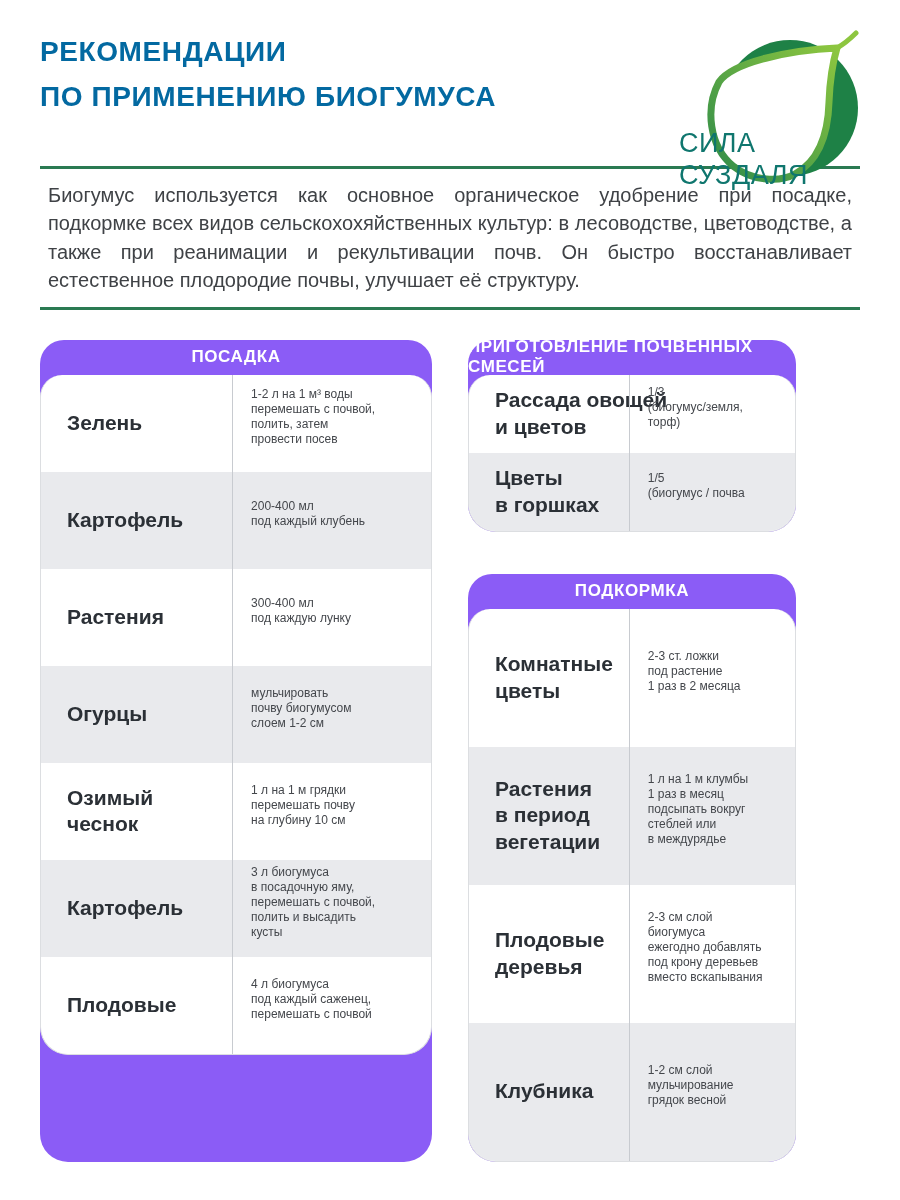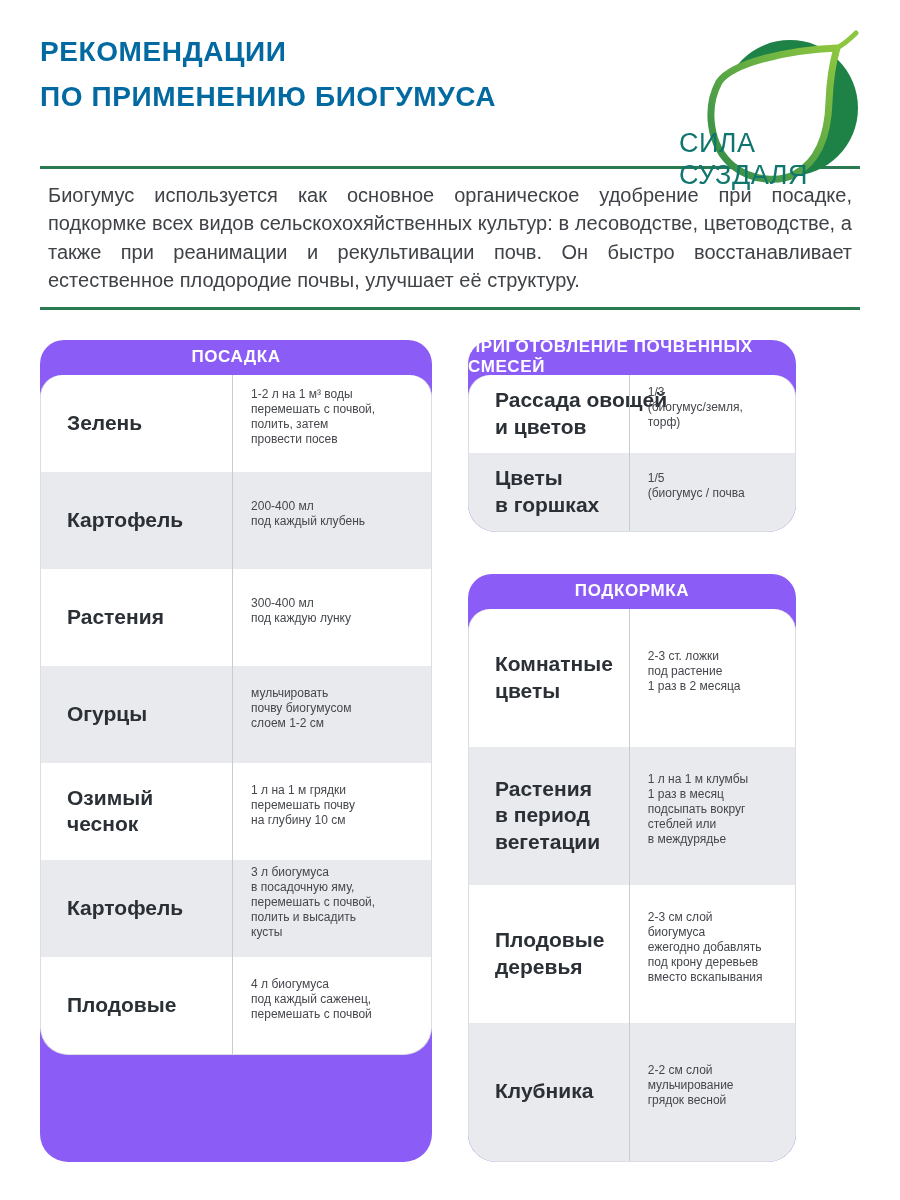"2-2 см слой" div.cell { text: 2-2 -> 1-2 }
